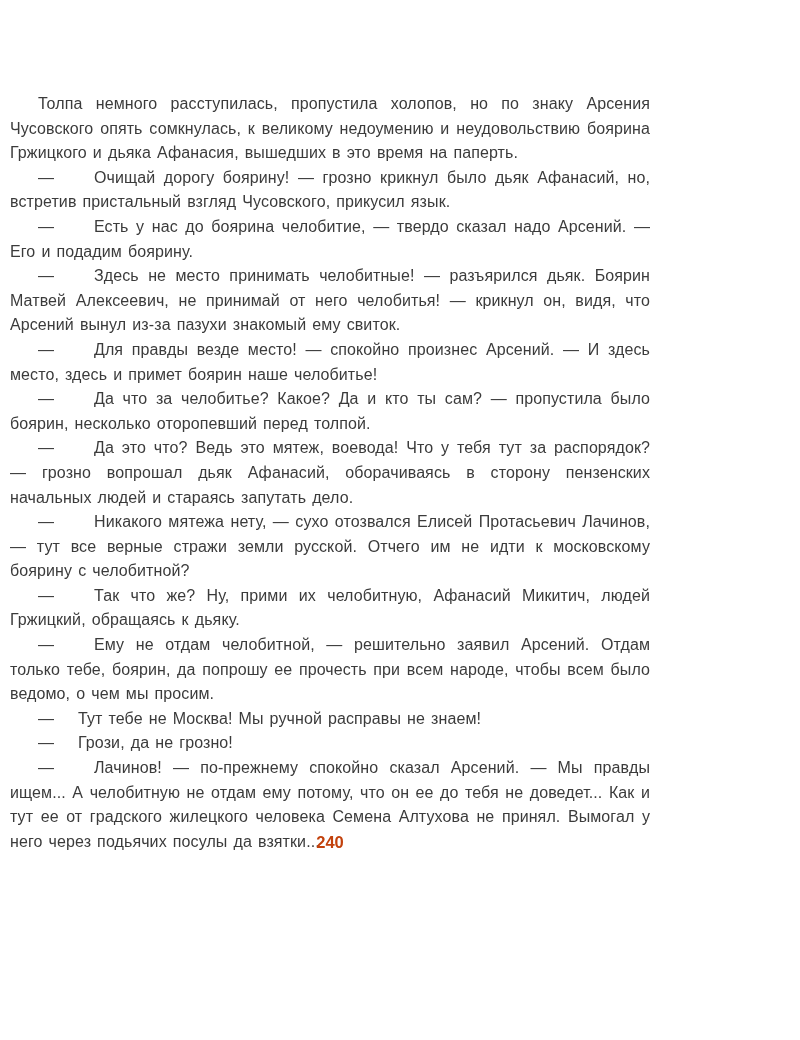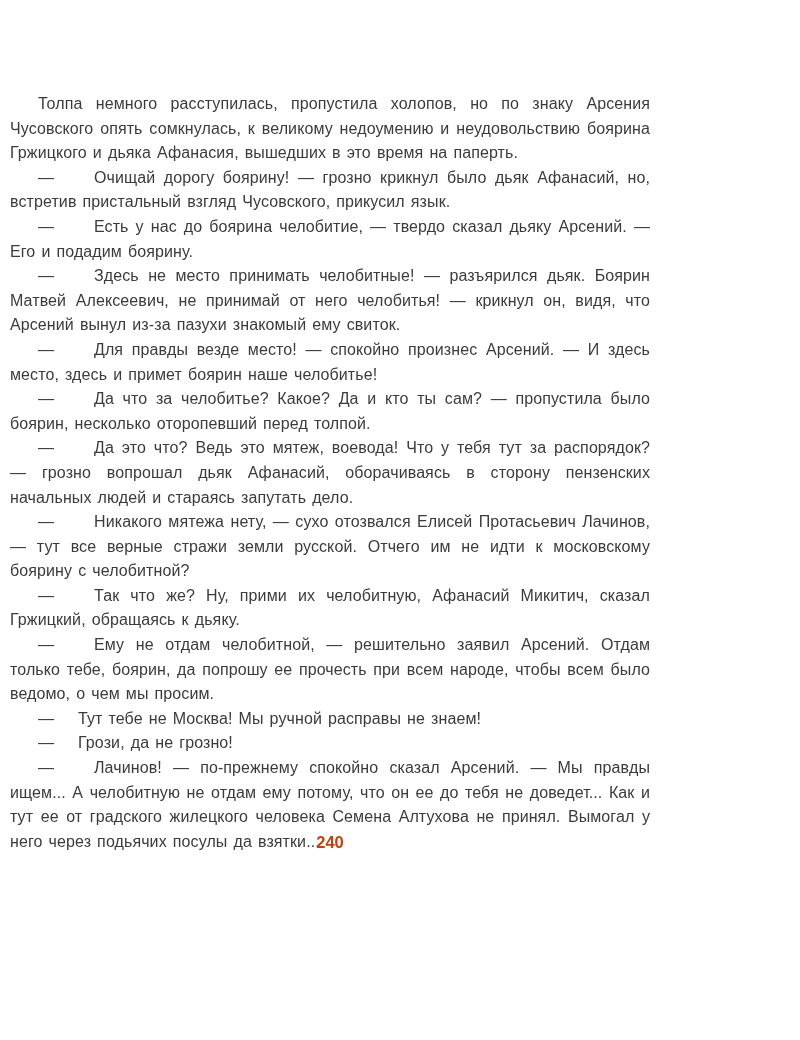"Есть у нас до боярина" span { text: дьяку -> надо }
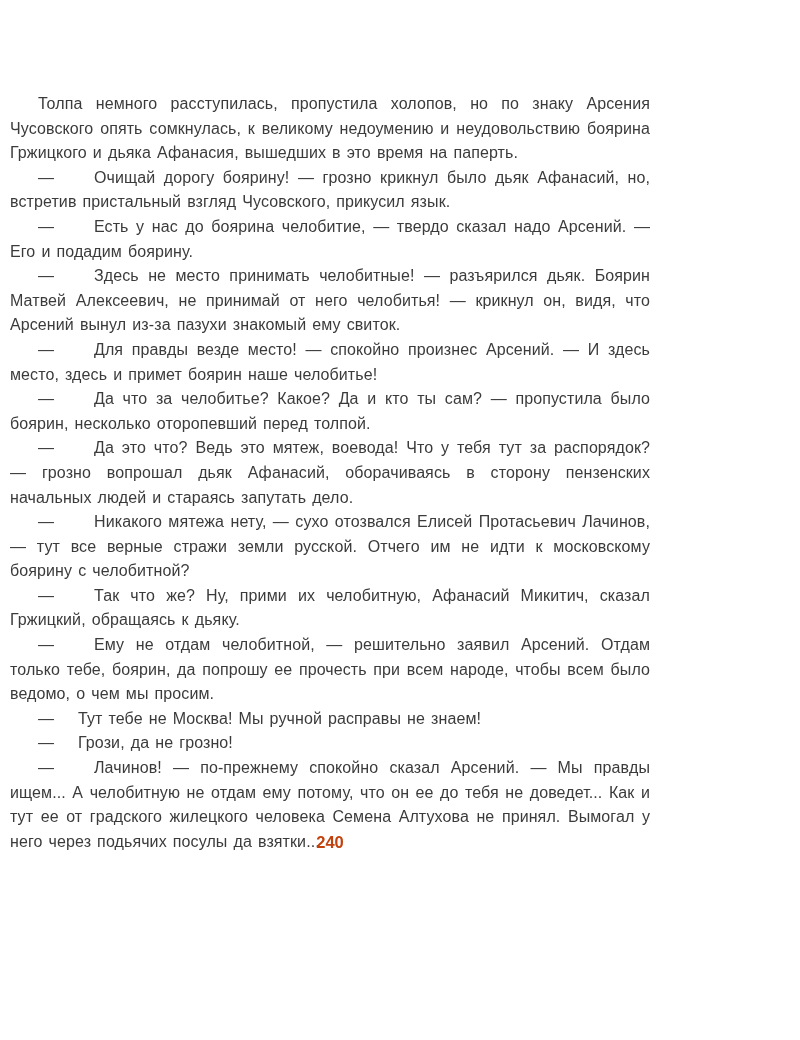"Так что же? Ну, прими" span { text: сказал -> людей }
